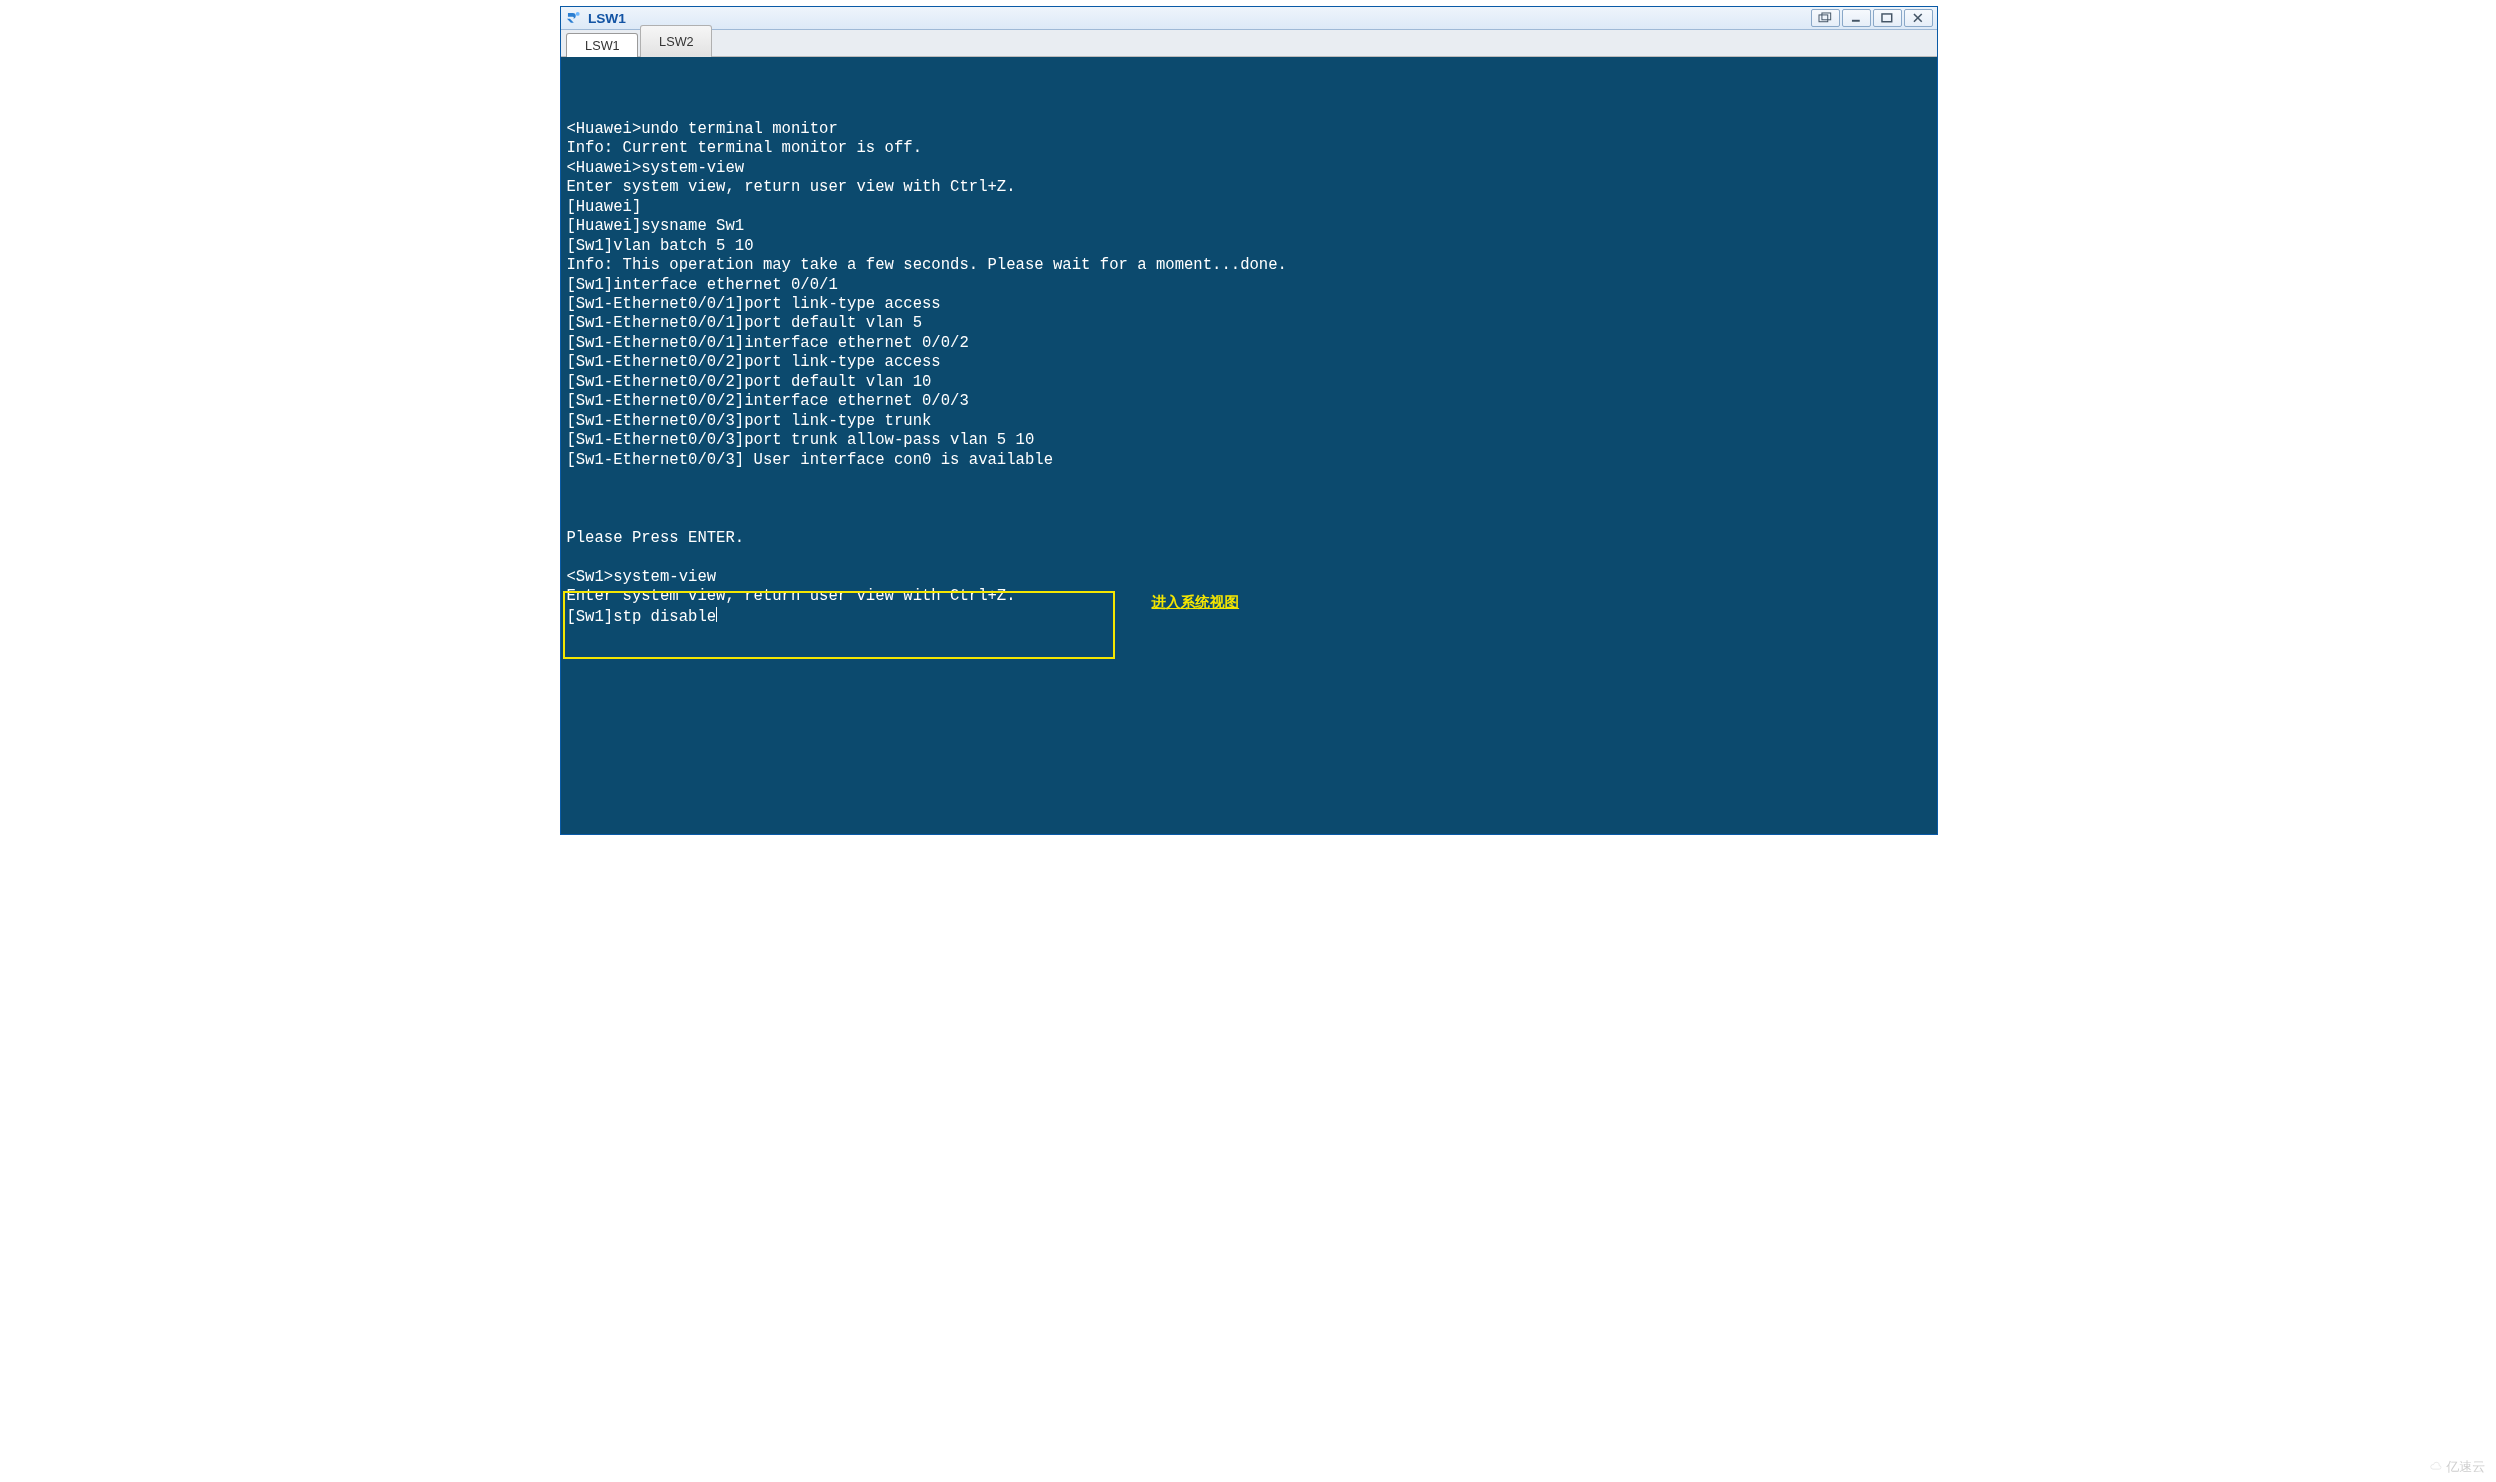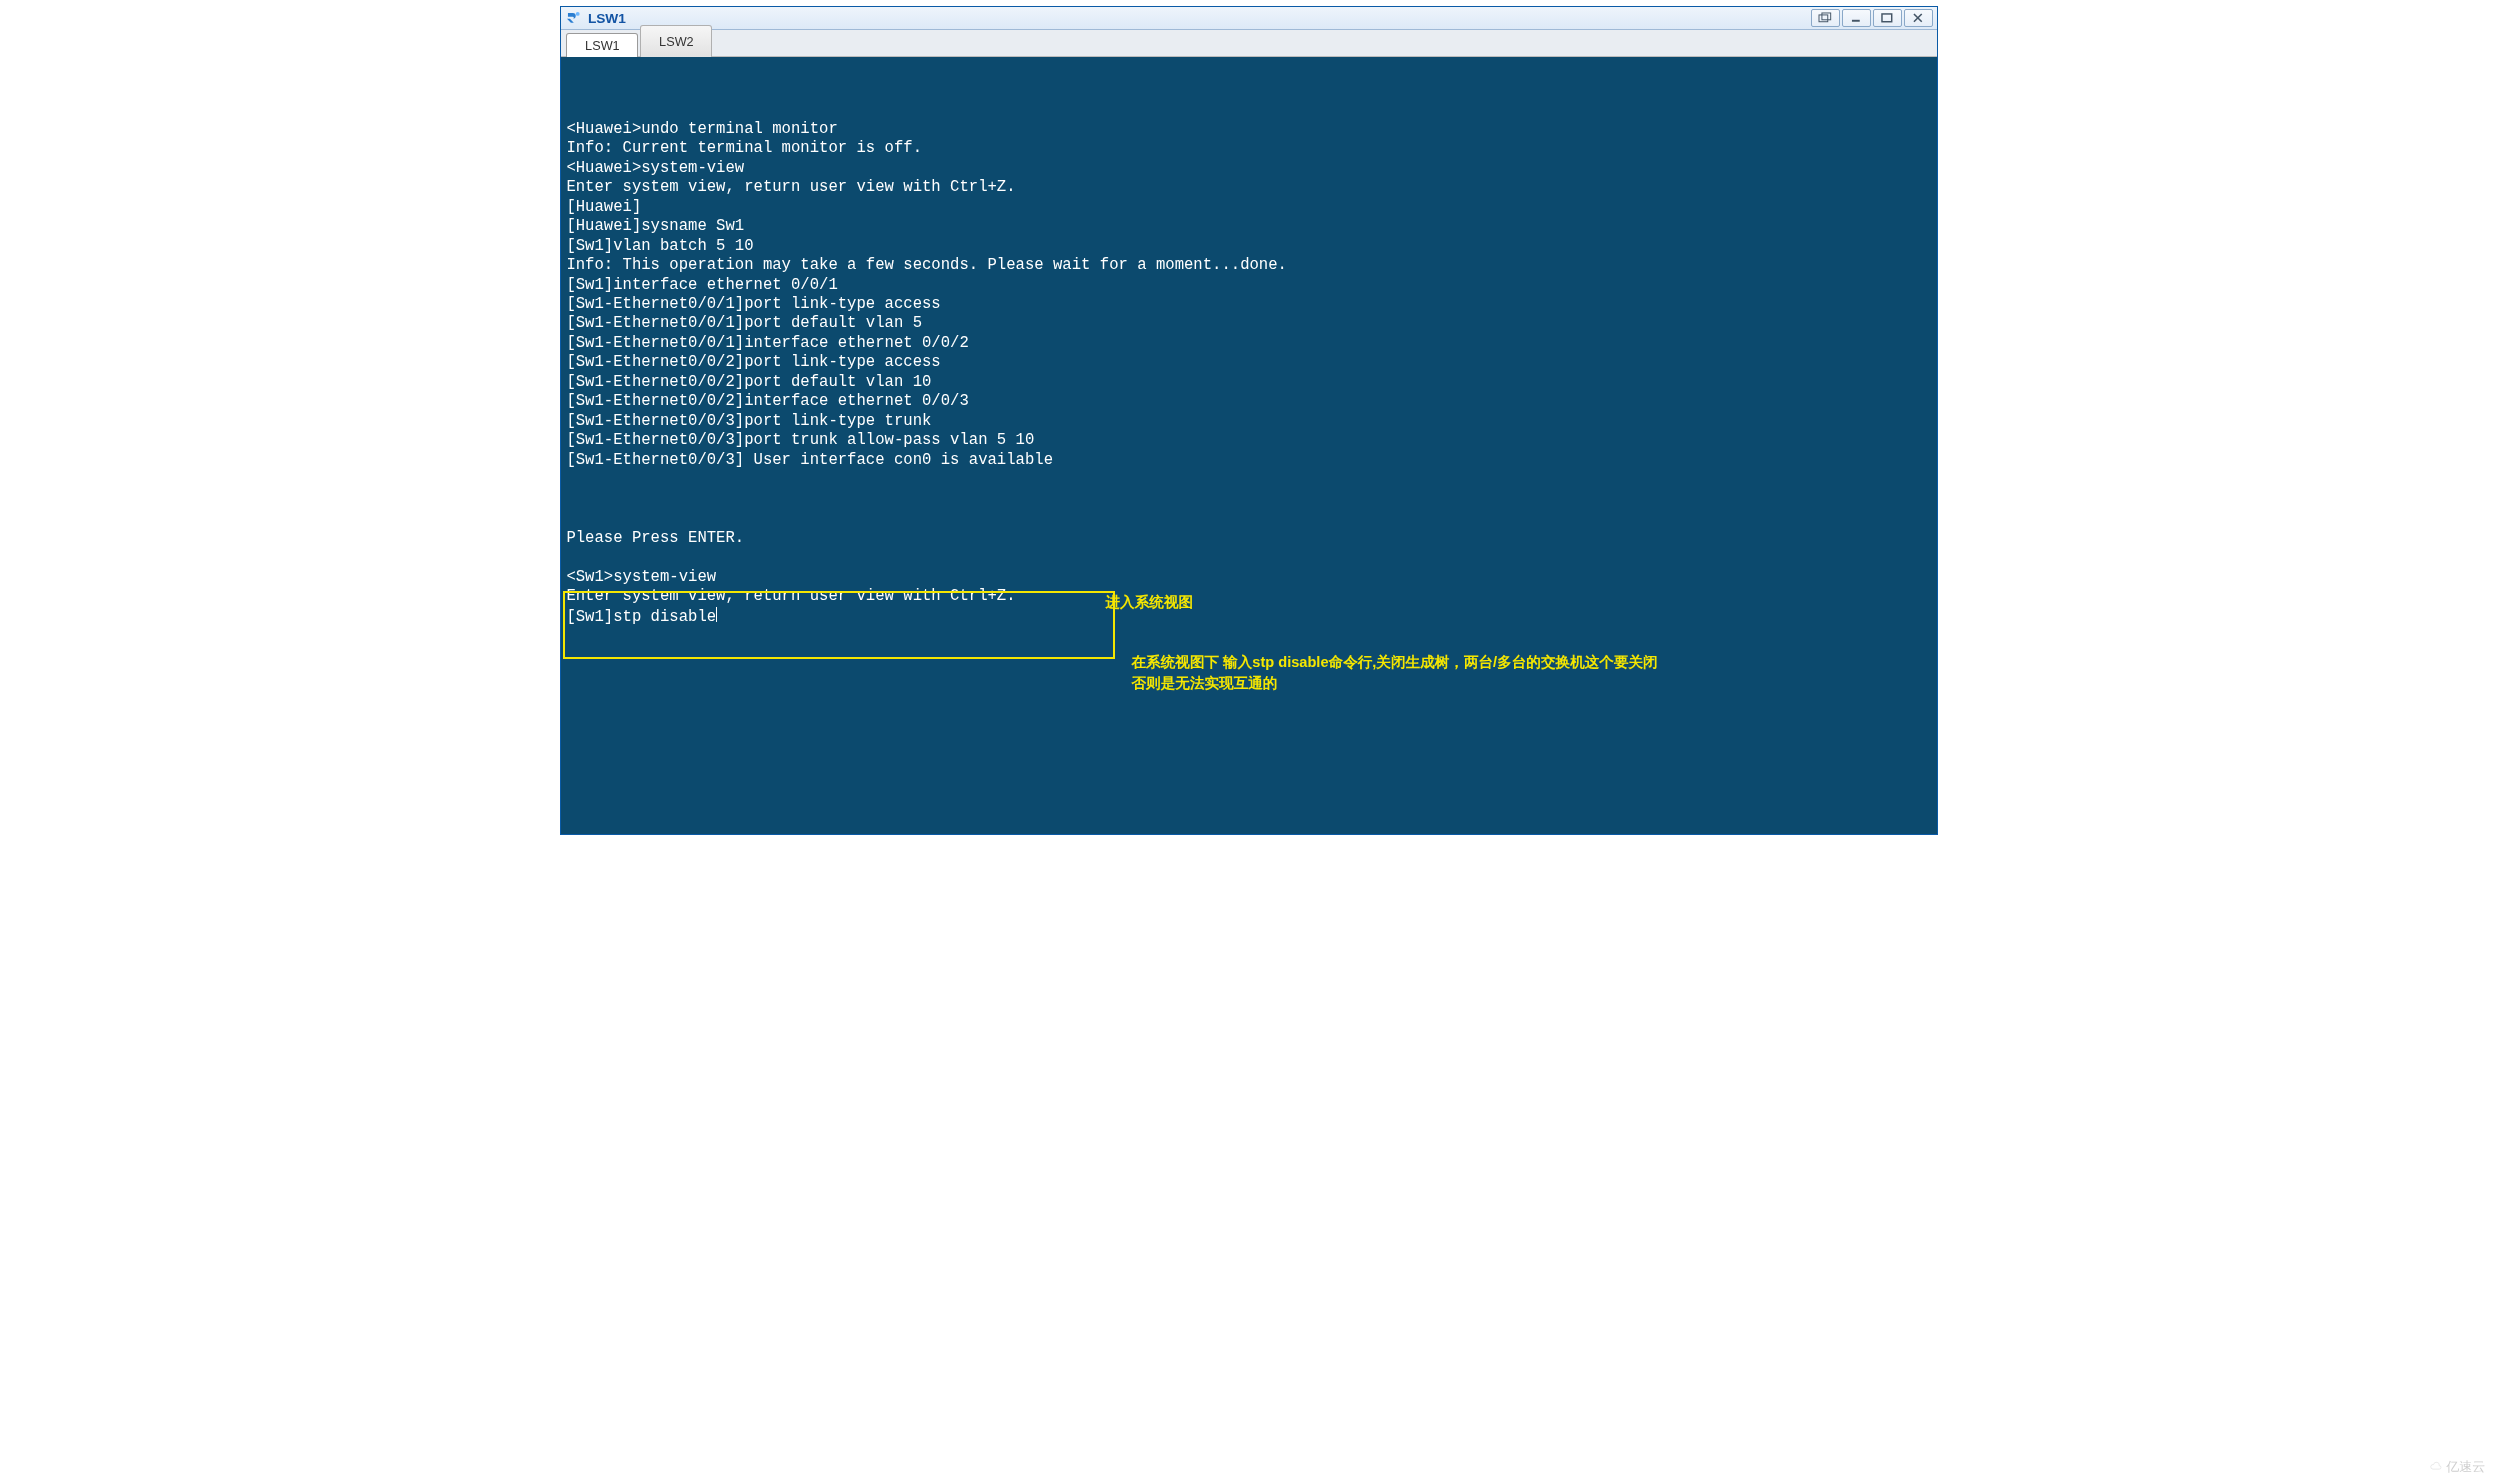"进入系统视图" .annot1 { left: 545px -> 591px; text-decoration: none -> underline }
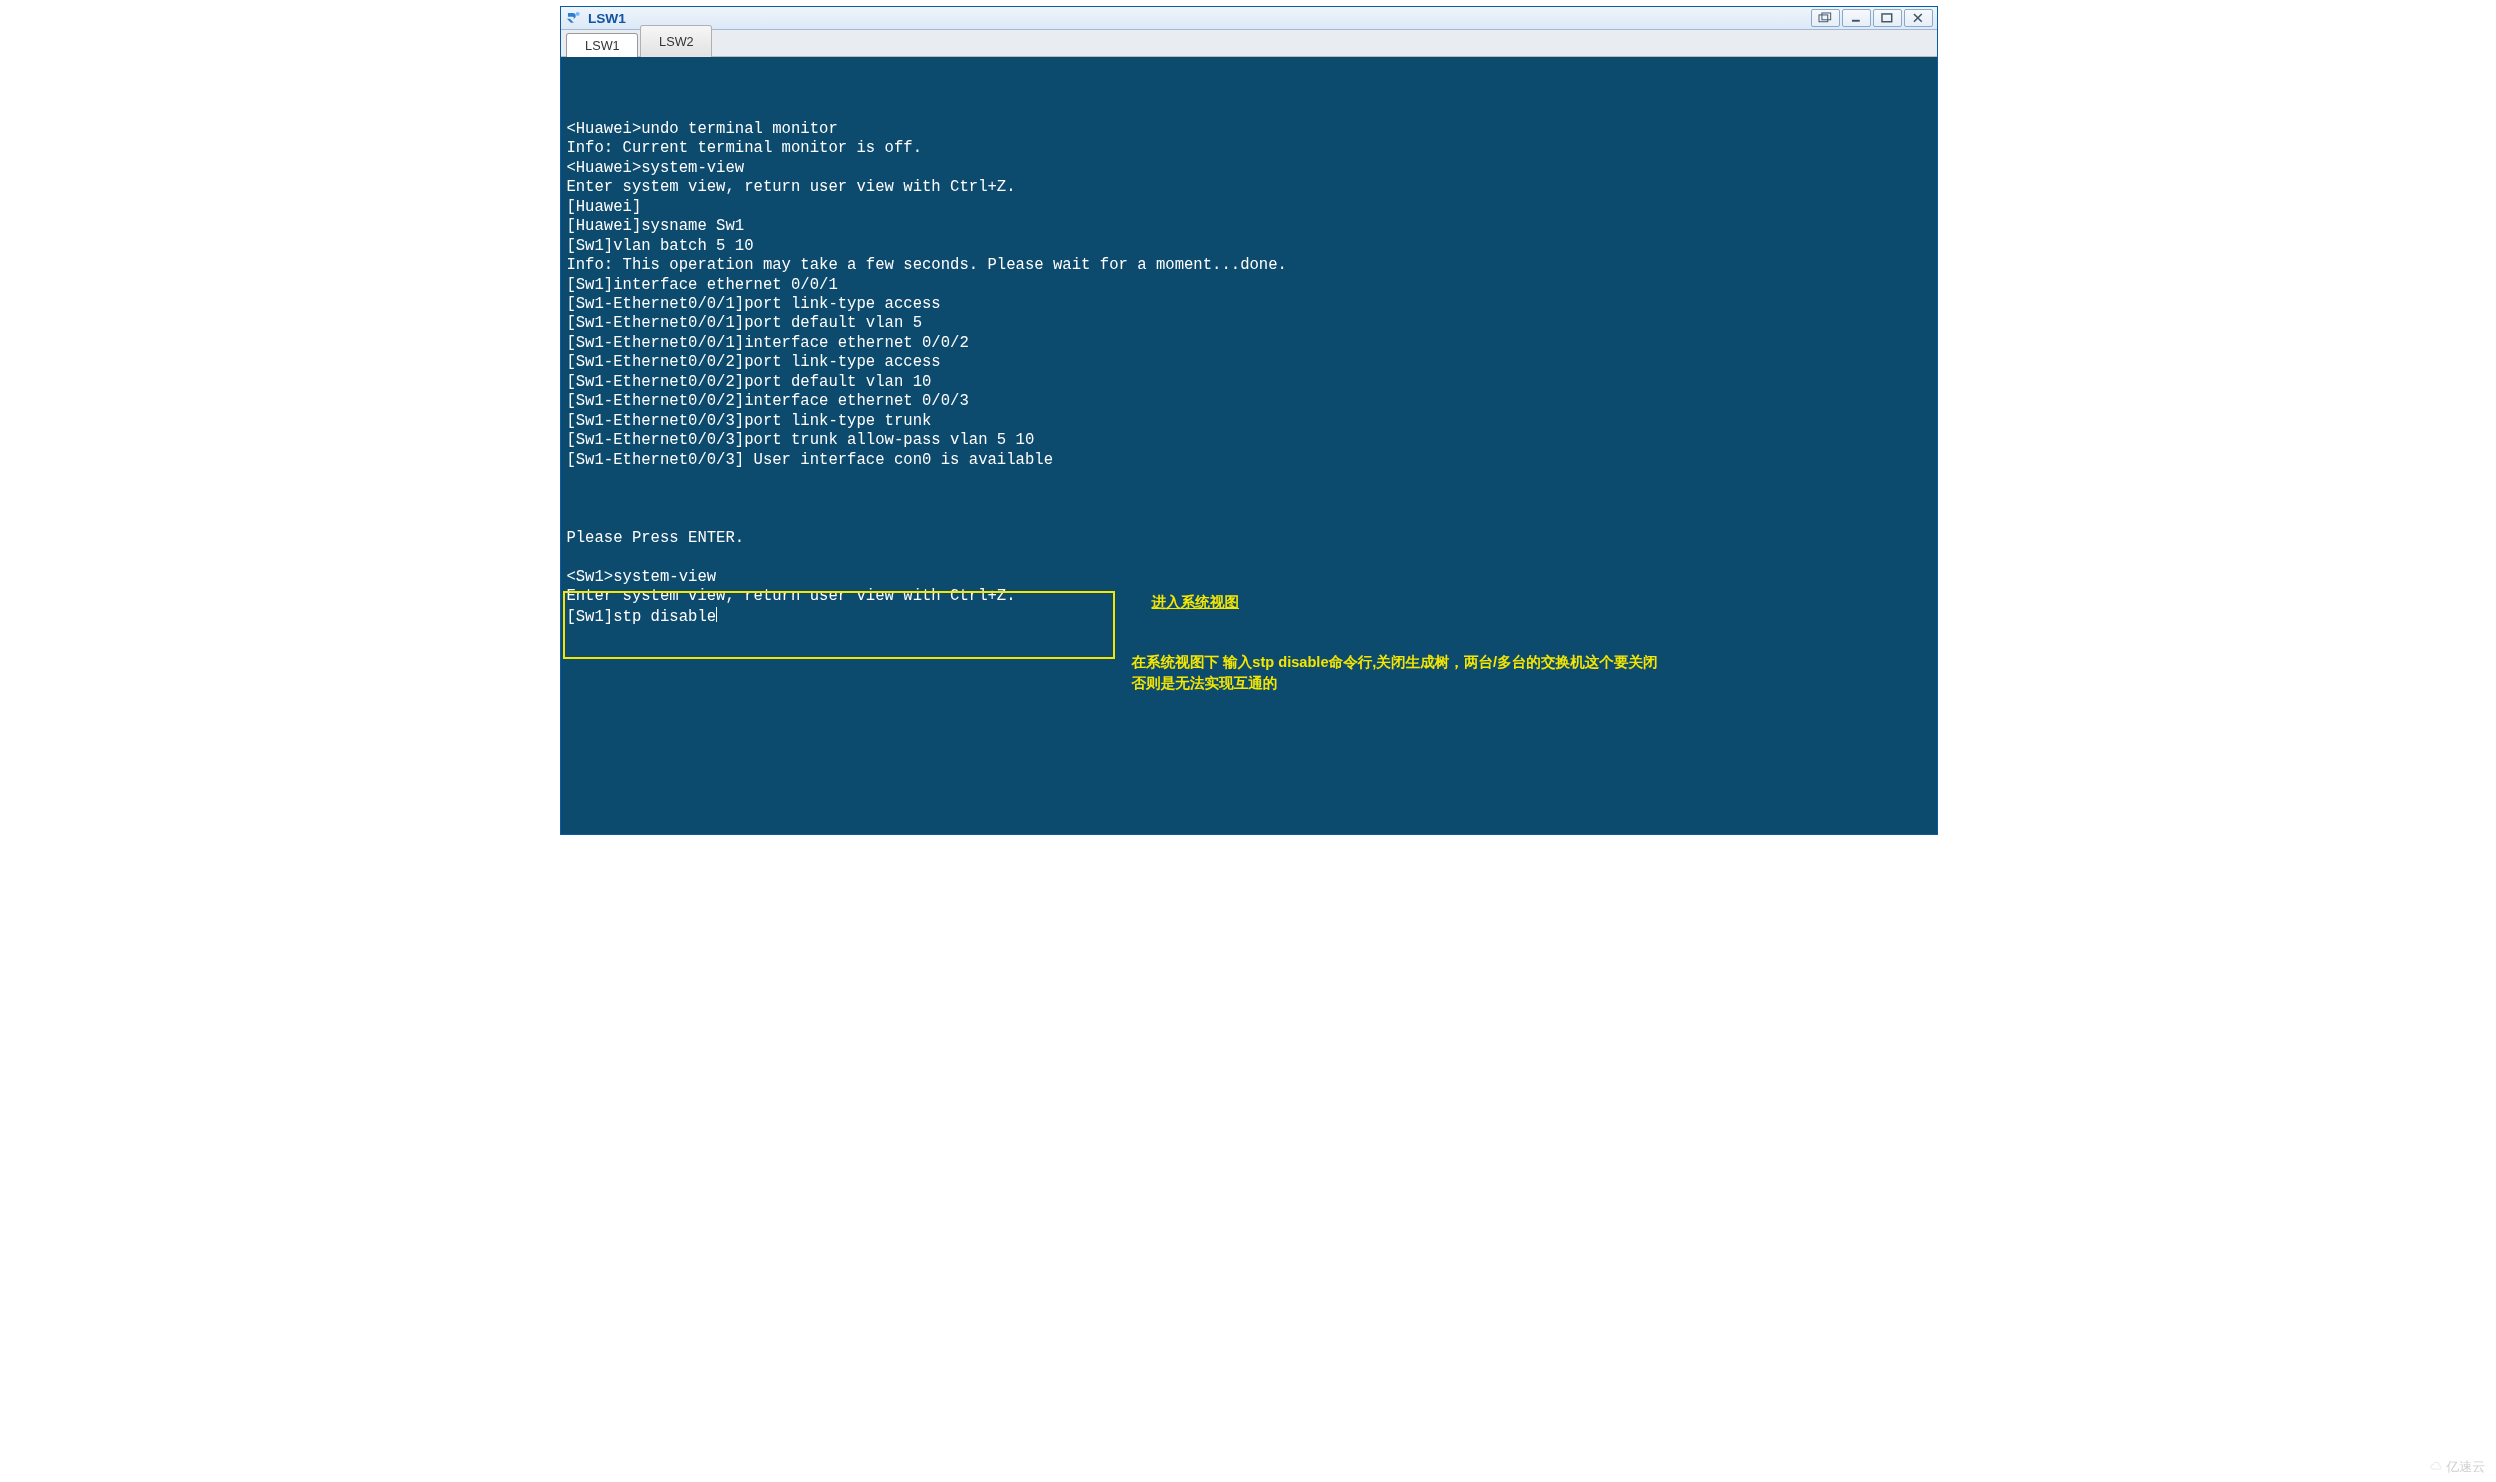"在系统视图下 输入stp" div.annot { html: <div><span>在系统视图下 输入stp disable命令行,关闭生成树，两台/多台的交换机这个要关闭</span> <span>否则是无法实现互通的</span></div> -> none }
